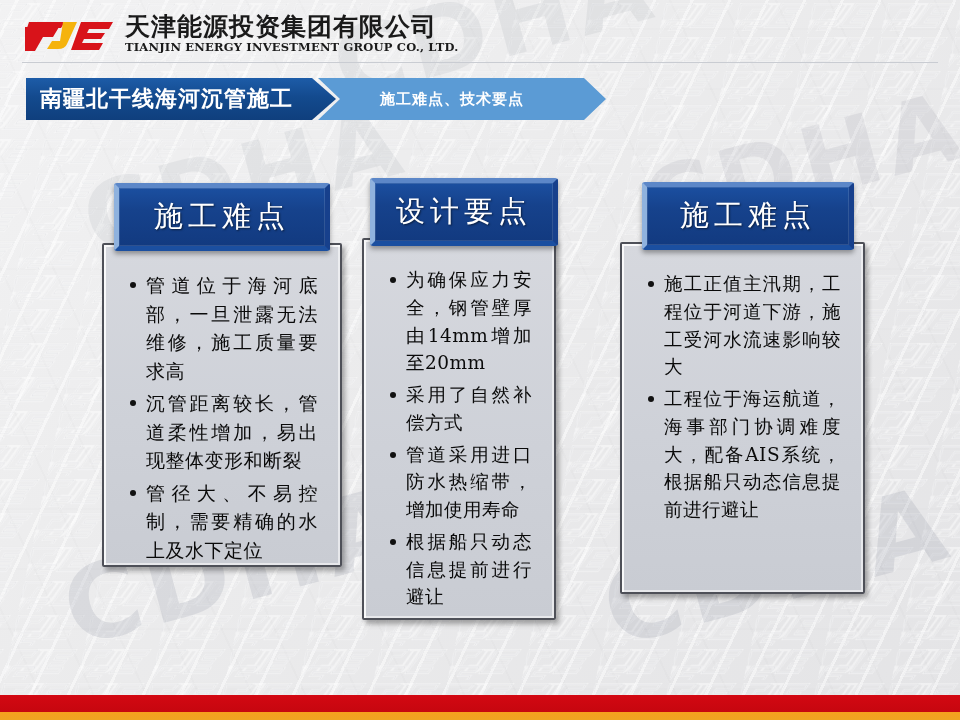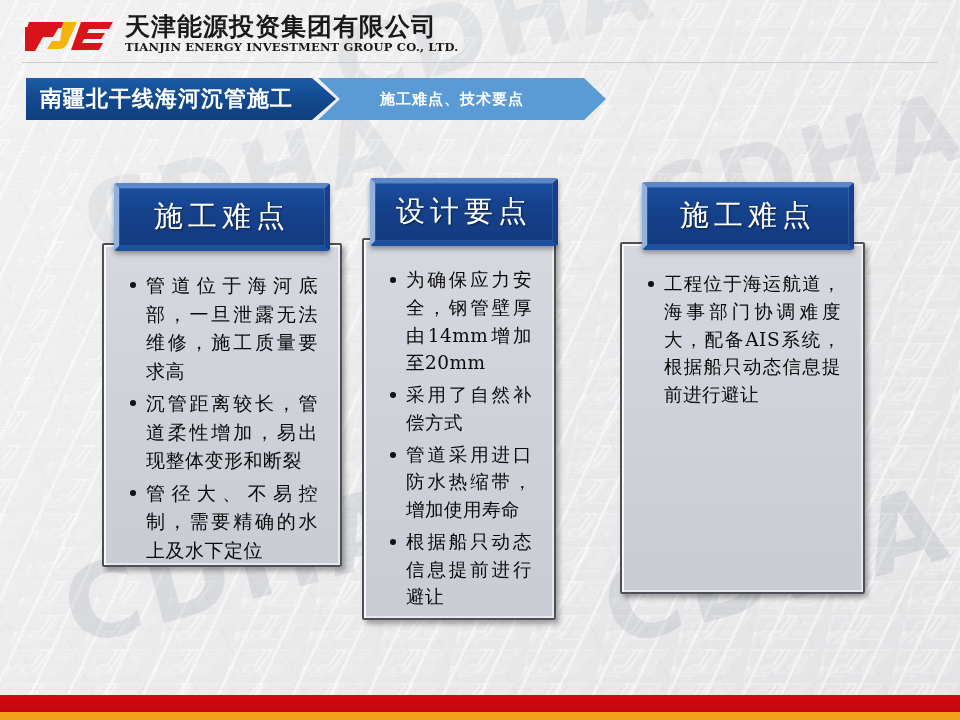"施工正值主汛期，工程位于河道下游，施工受河水流速影响较大" li { html: none -> <li>施工正值主汛期，工程位于河道下游，施工受河水流速影响较大</li> }
